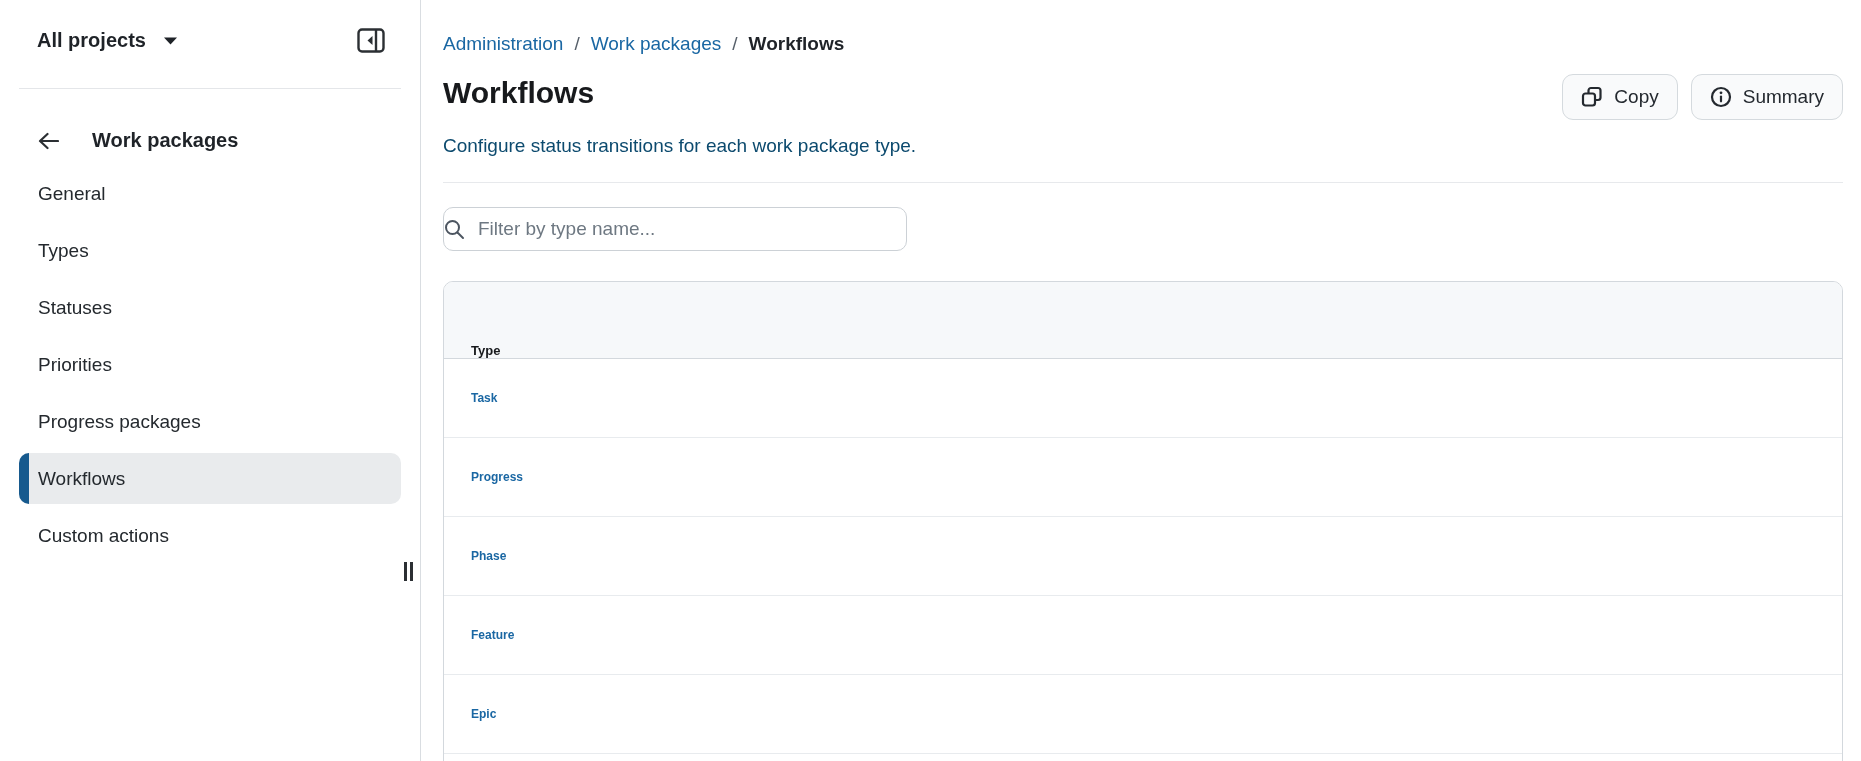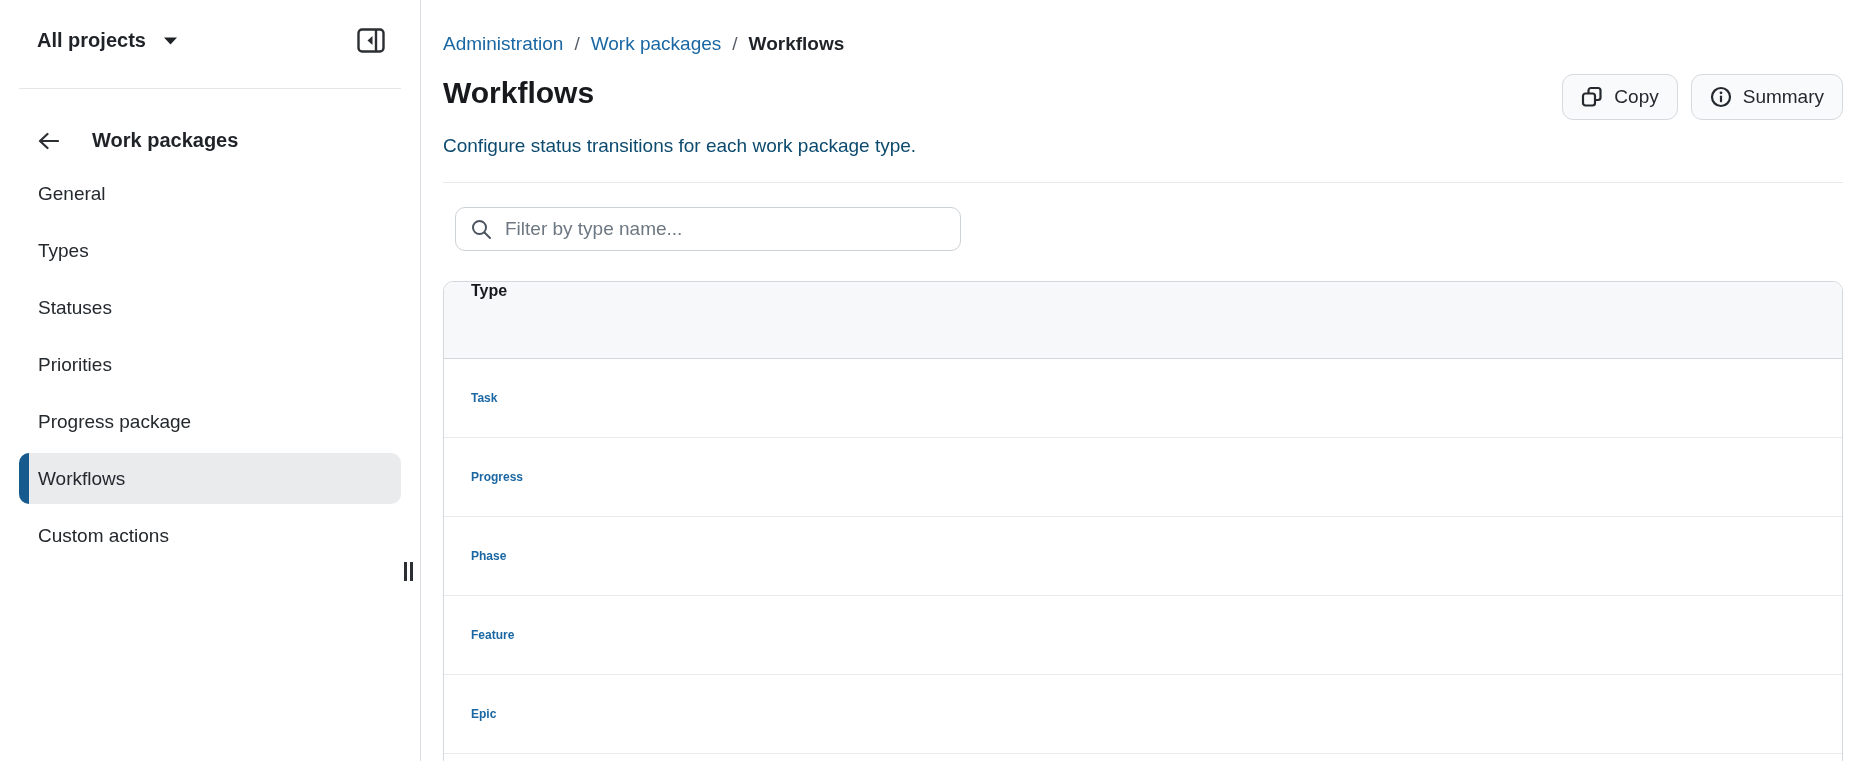"Filter by type name..." .search-box { margin-left: 12px -> none; padding: 0 12px 0 15px -> 0 12px 0 0; width: 506px -> 464px }
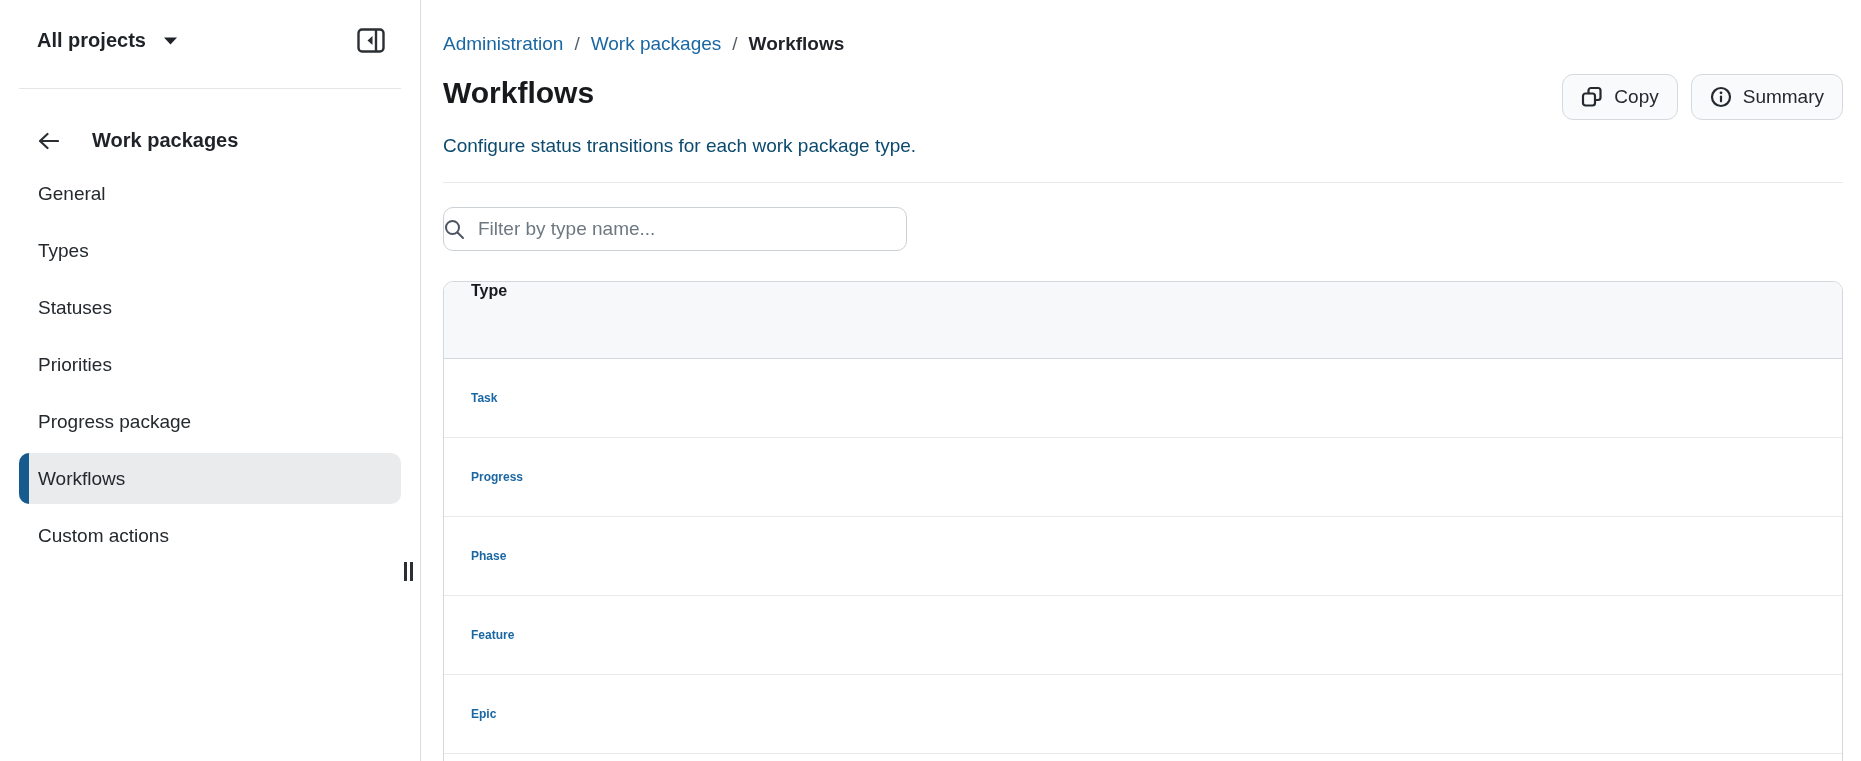"Type" .thead { align-items: flex-start -> flex-end; font-size: 16px -> 13px }
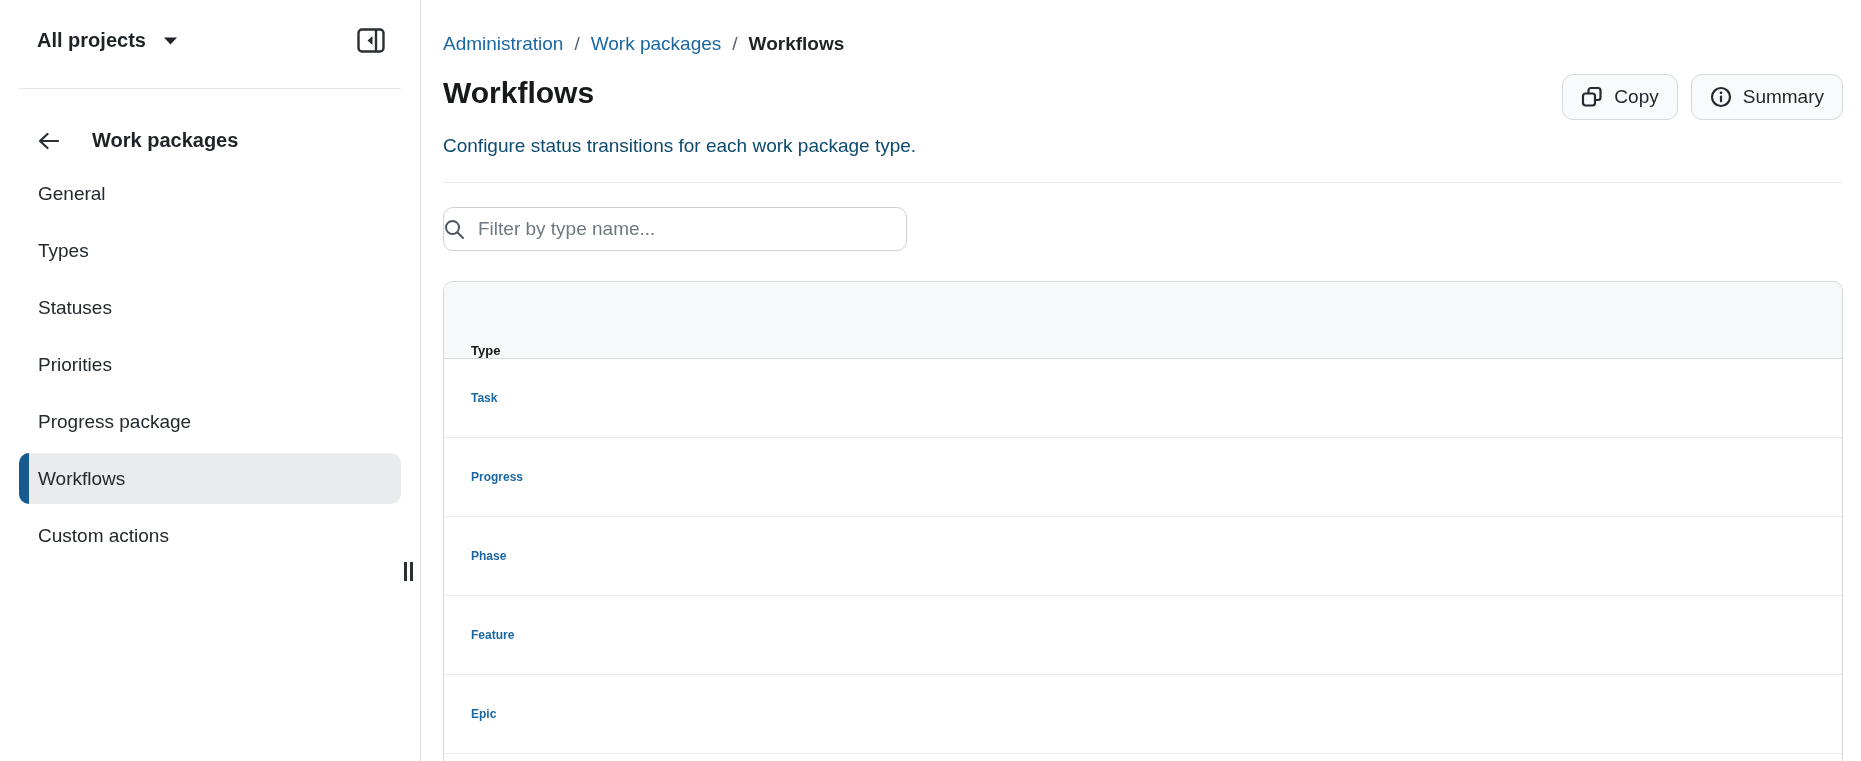"Progress package" span { text: package -> packages }
